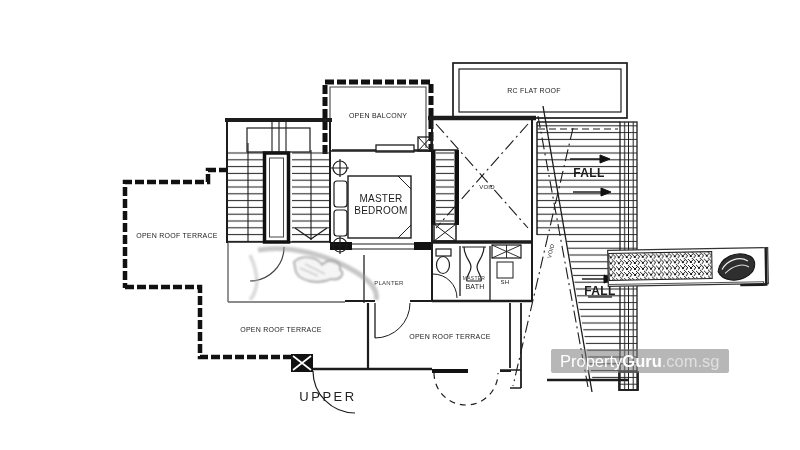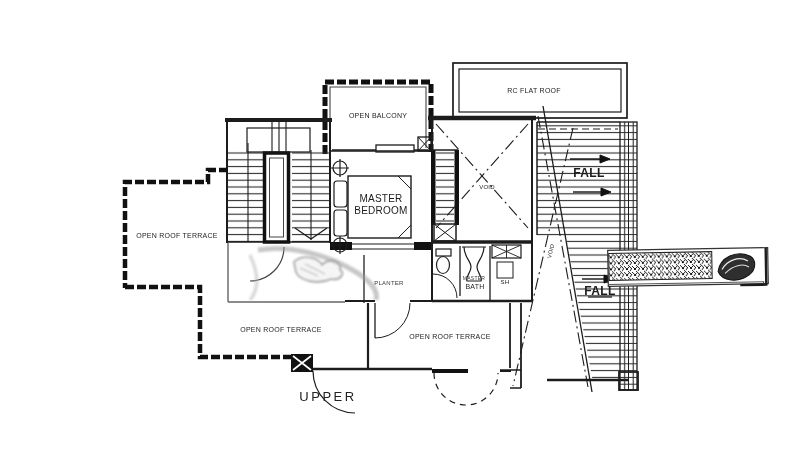"Property" div.wm { html: none -> <div> <span>Property</span> <span>Guru</span> <span>.com.sg</span> </div> }
